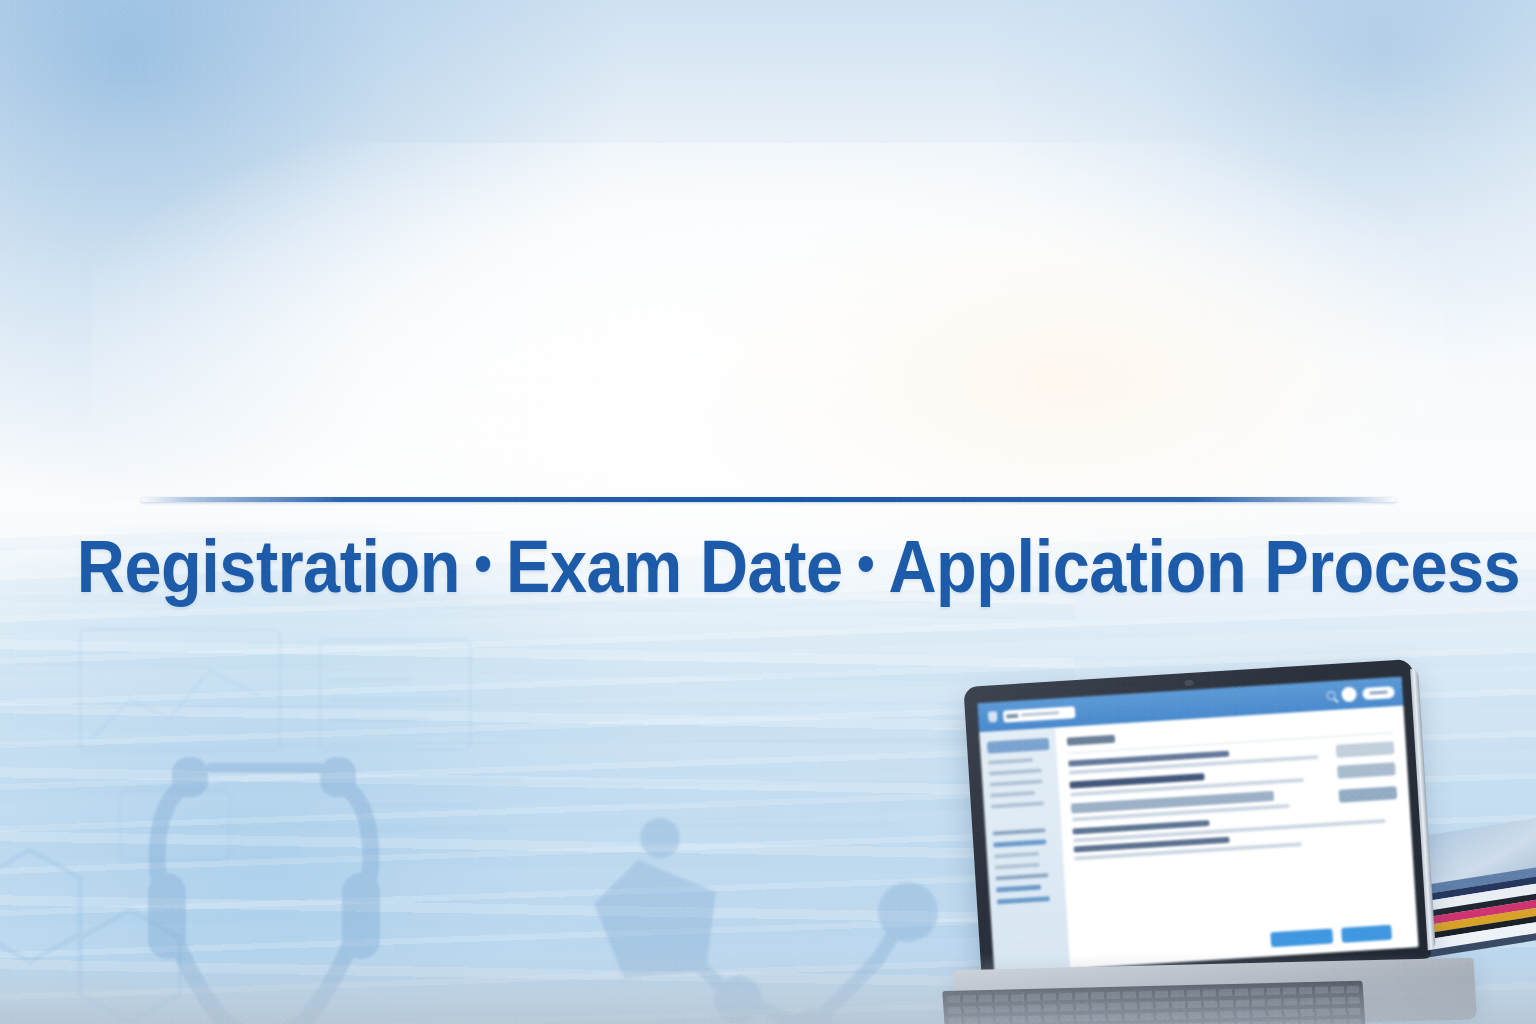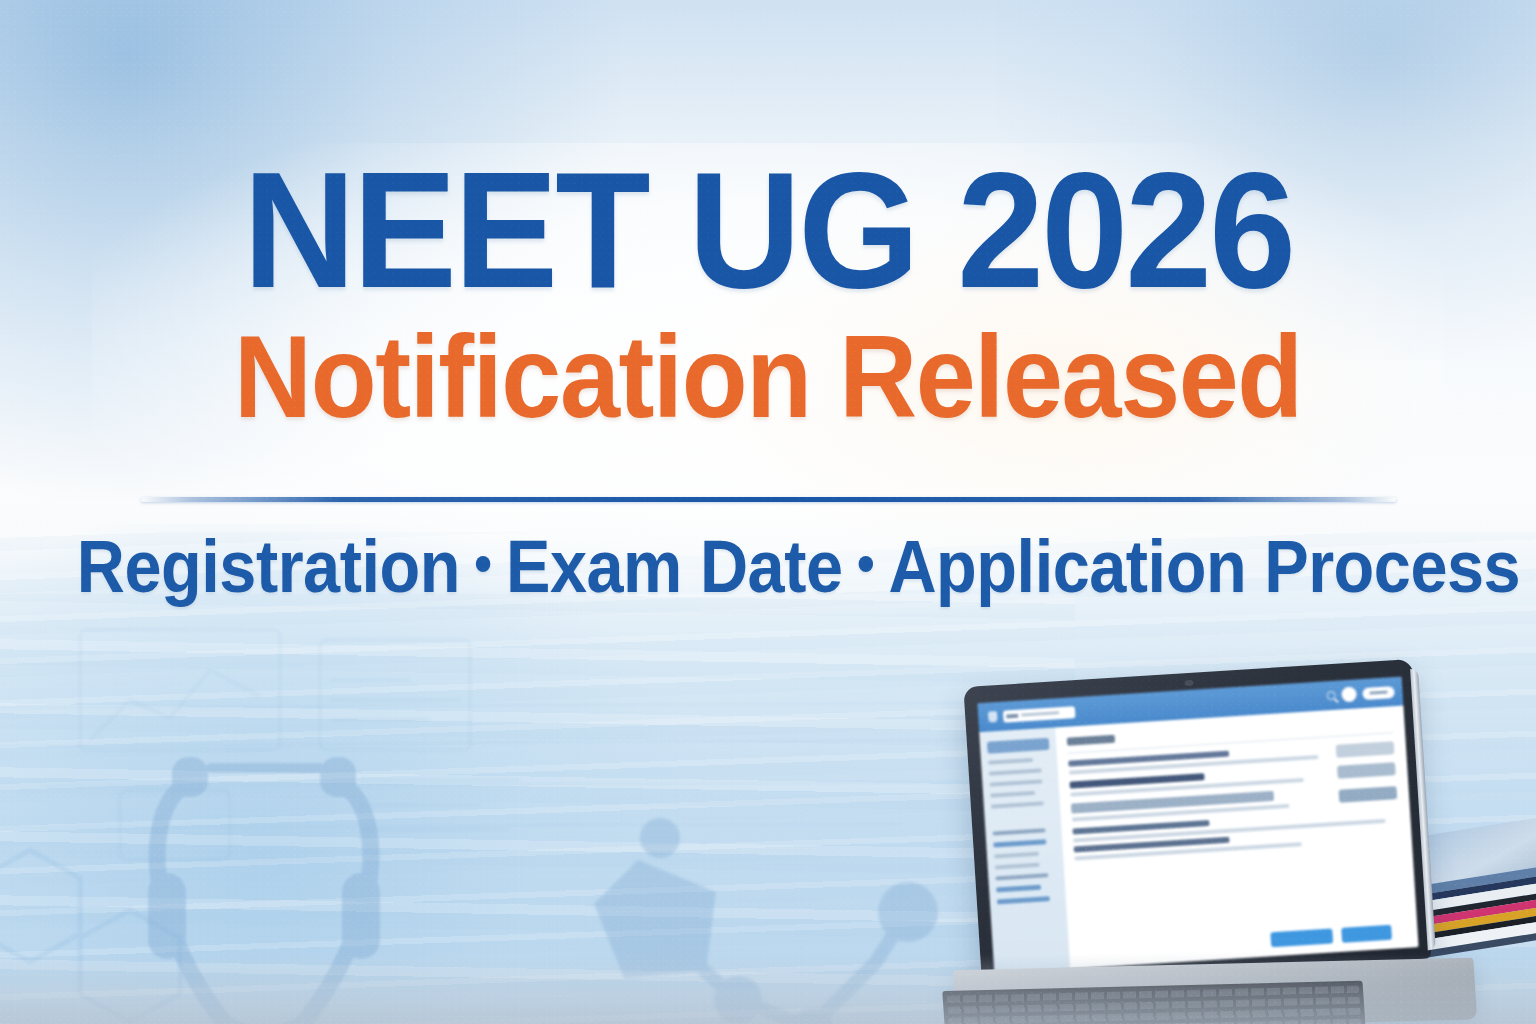"NEET UG 2026" div.headline { html: <div> <div>NEET UG 2026</div> <div>Notification Released</div> </div> -> none }
